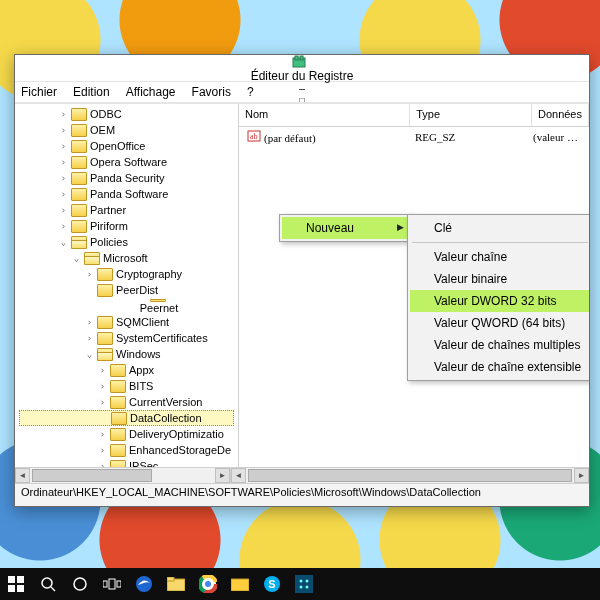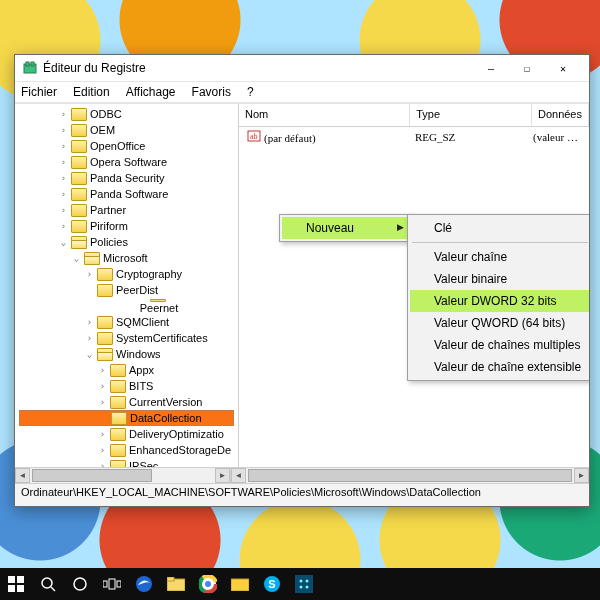"Éditeur du Registre" .titlebar { flex-direction: none -> column }
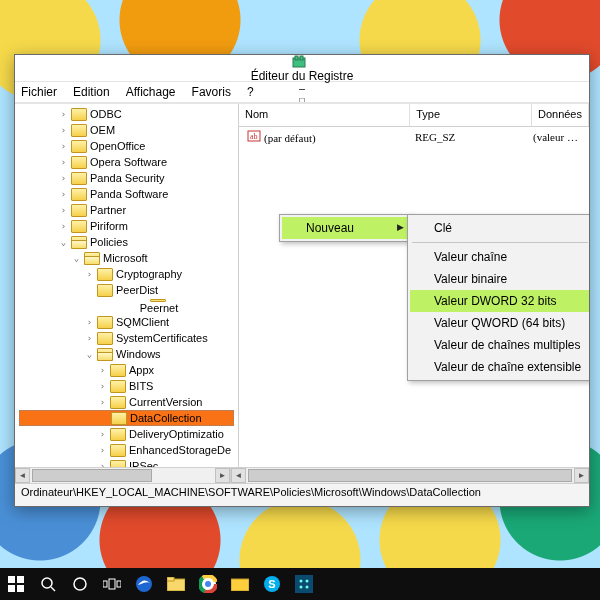"DataCollection" .node.sel { background: #f97316 -> #fef9c3 }
